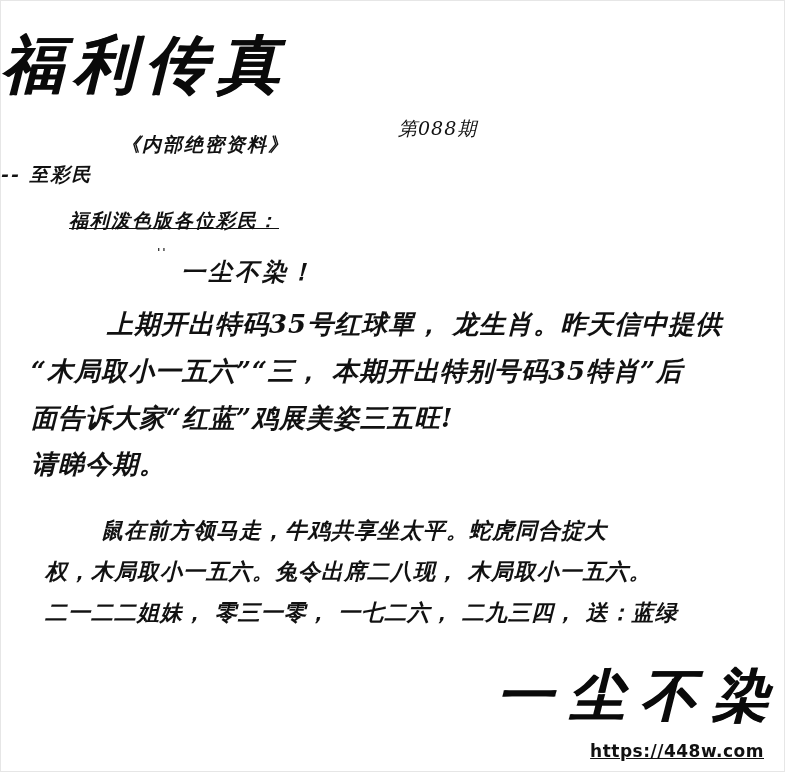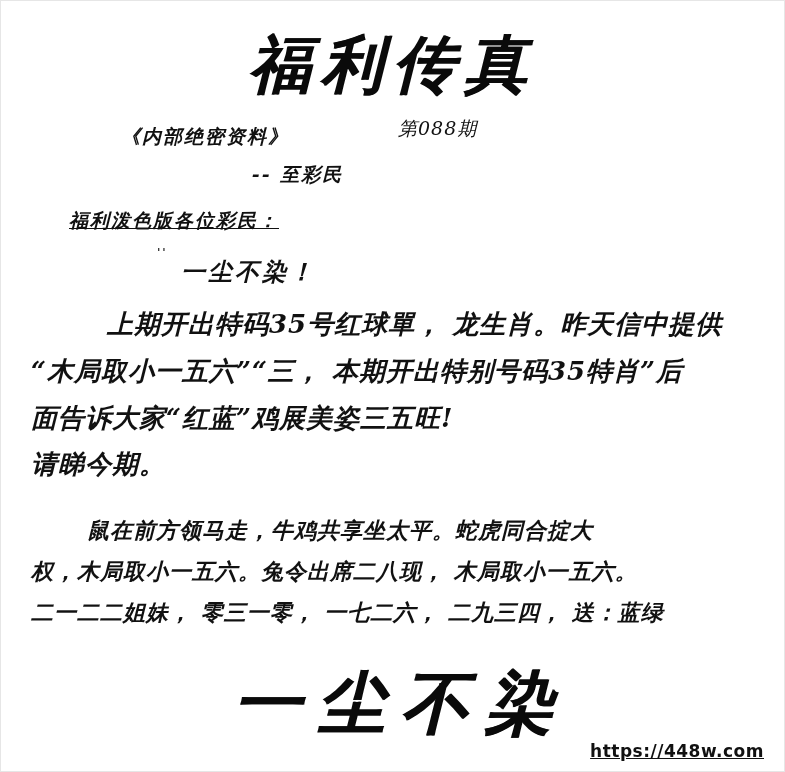"福利传真" .title { text-align: center -> none }
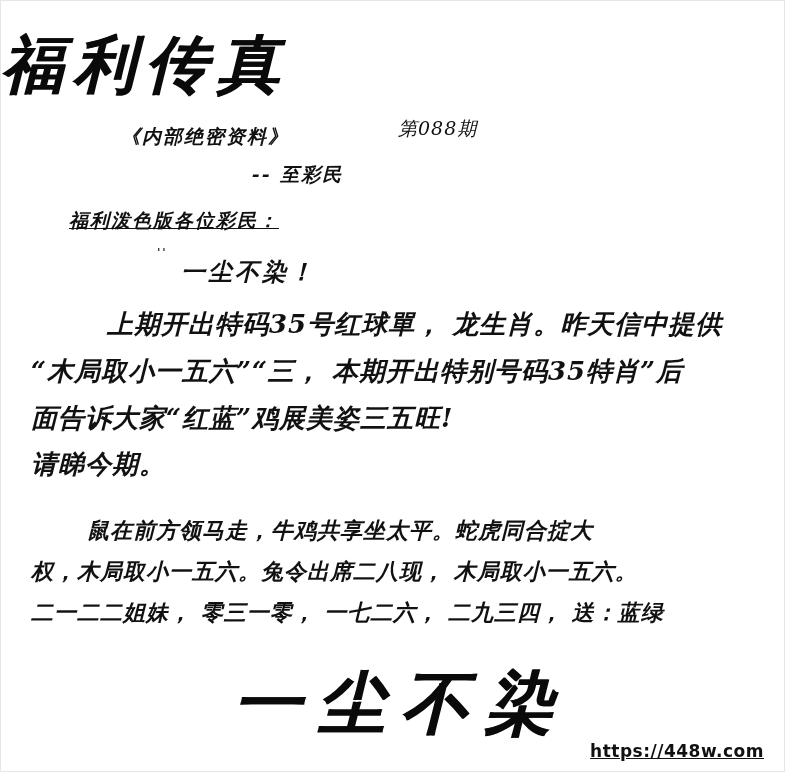"《内部绝密资料》" .subtitle { top: 8px -> 16px }
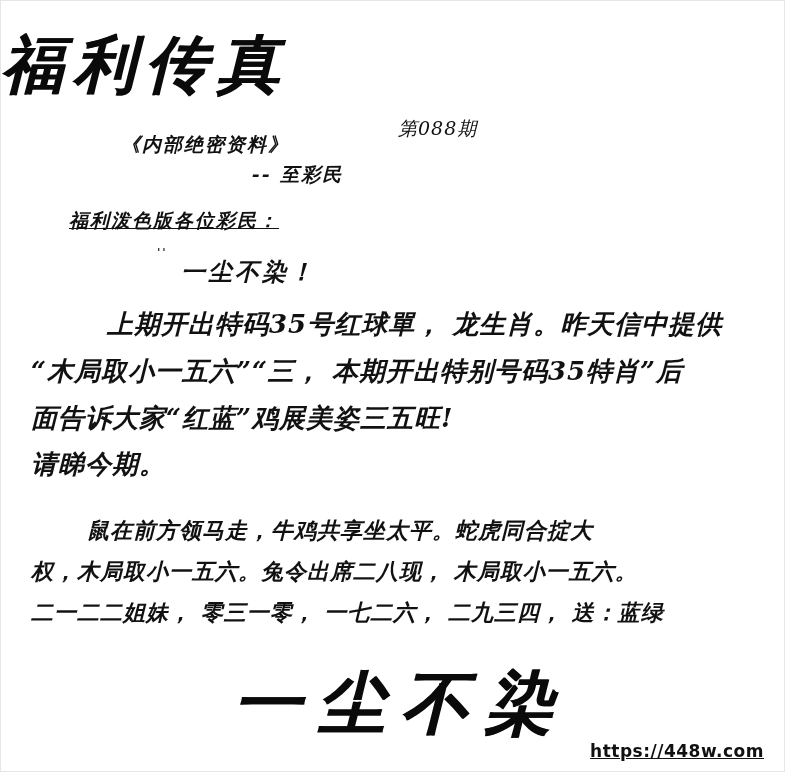"-- 至彩民" .dedication { text-align: center -> left }
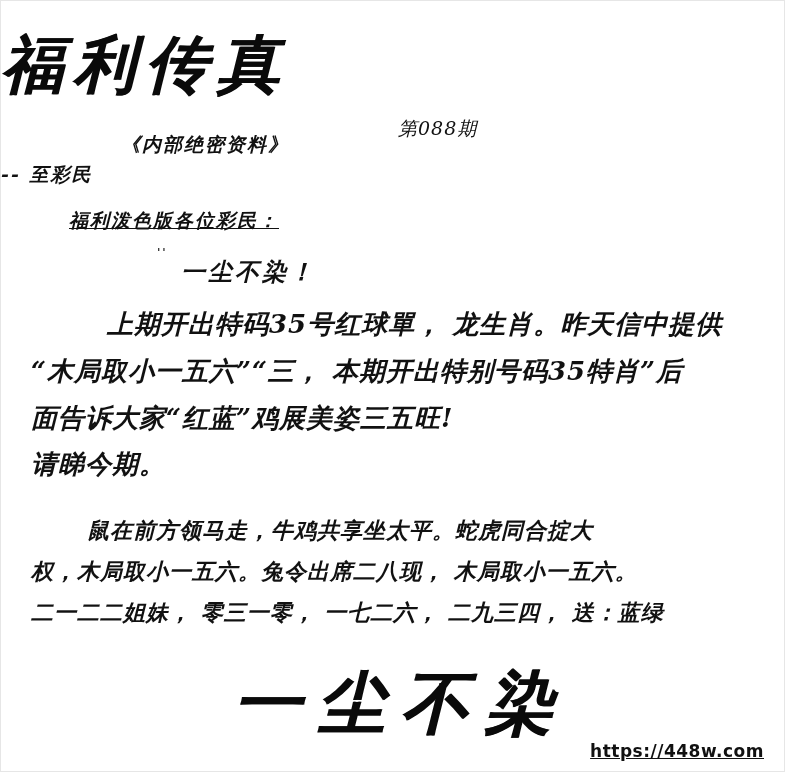"鼠在前方领马走，牛鸡共享坐太平。蛇虎同合掟大" .verse { margin-left: none -> 30px; padding: 0 30px -> 0 14px }
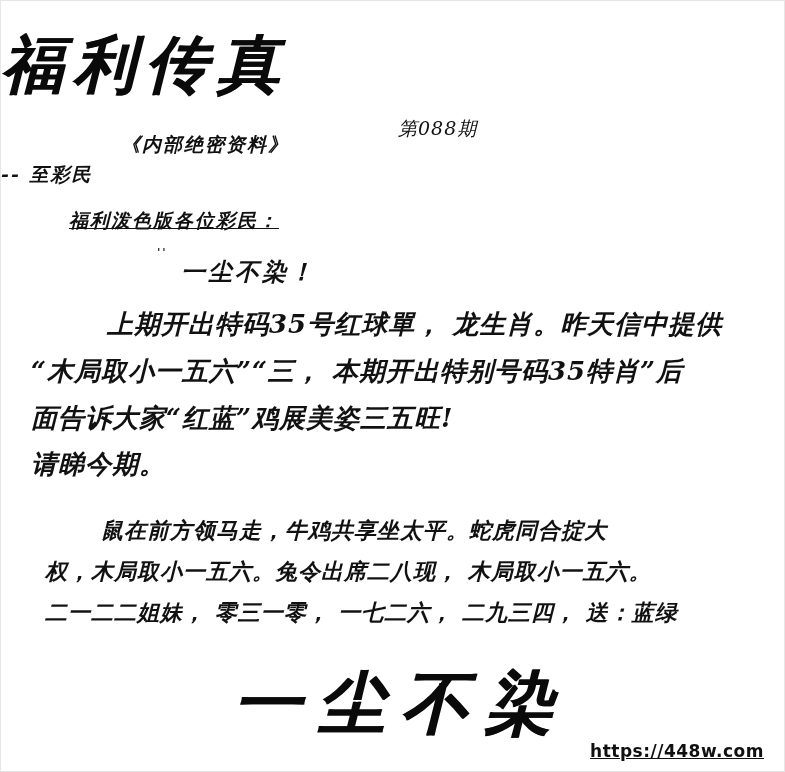"一尘不染" .footer-phrase { font-size: 68px -> 56px; text-align: center -> right }
